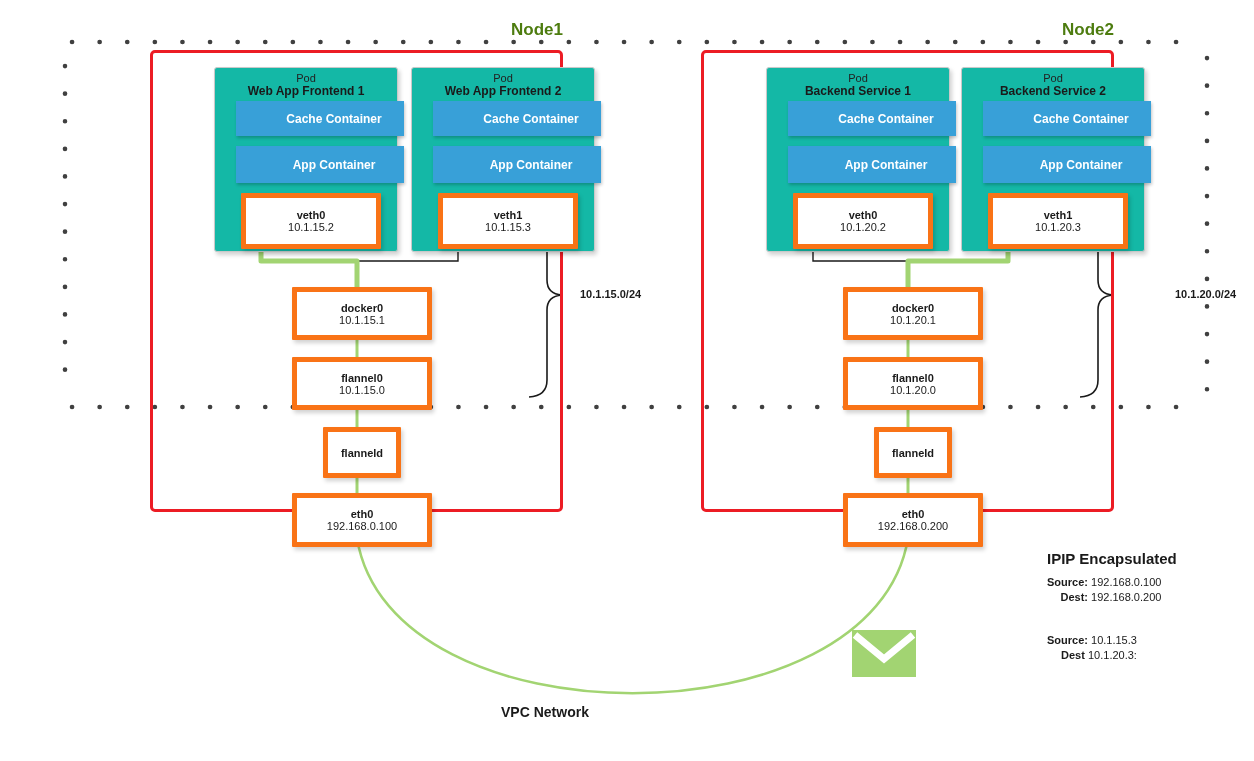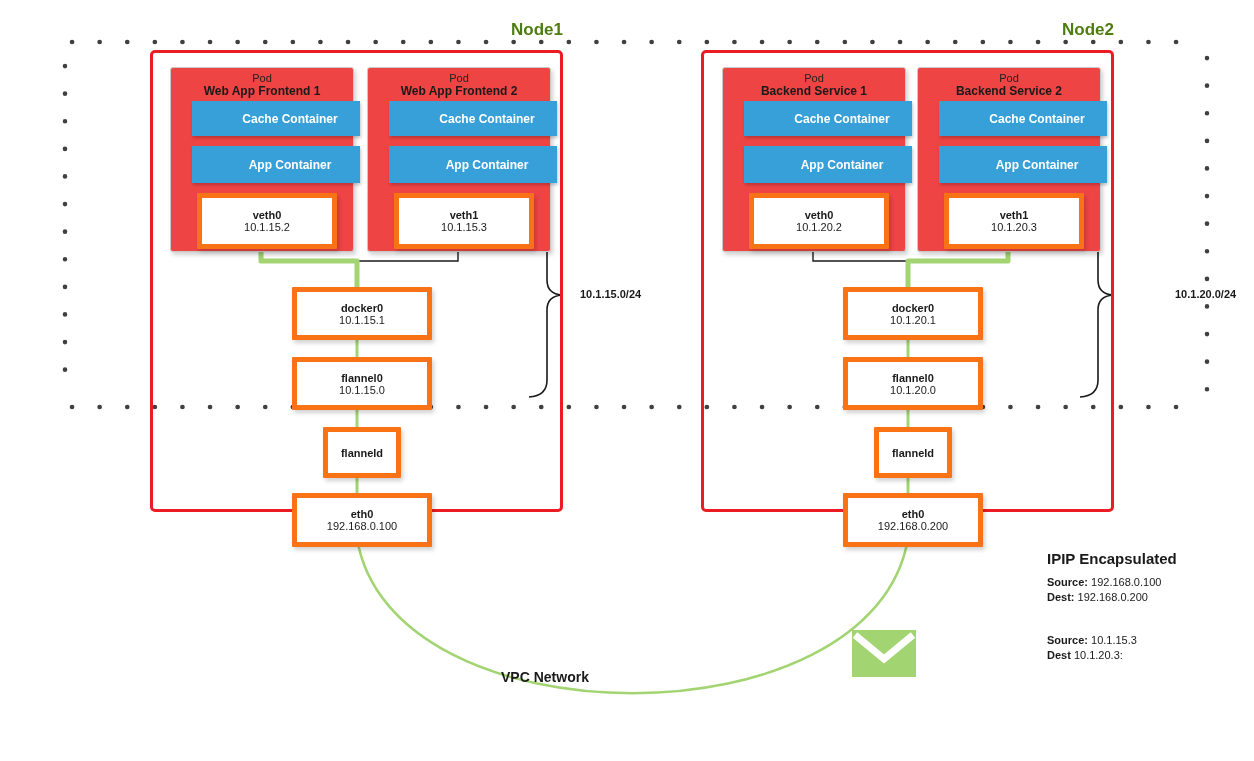"Pod" .pod { background: #ef4444 -> #14b8a6; margin-left: none -> 44px }
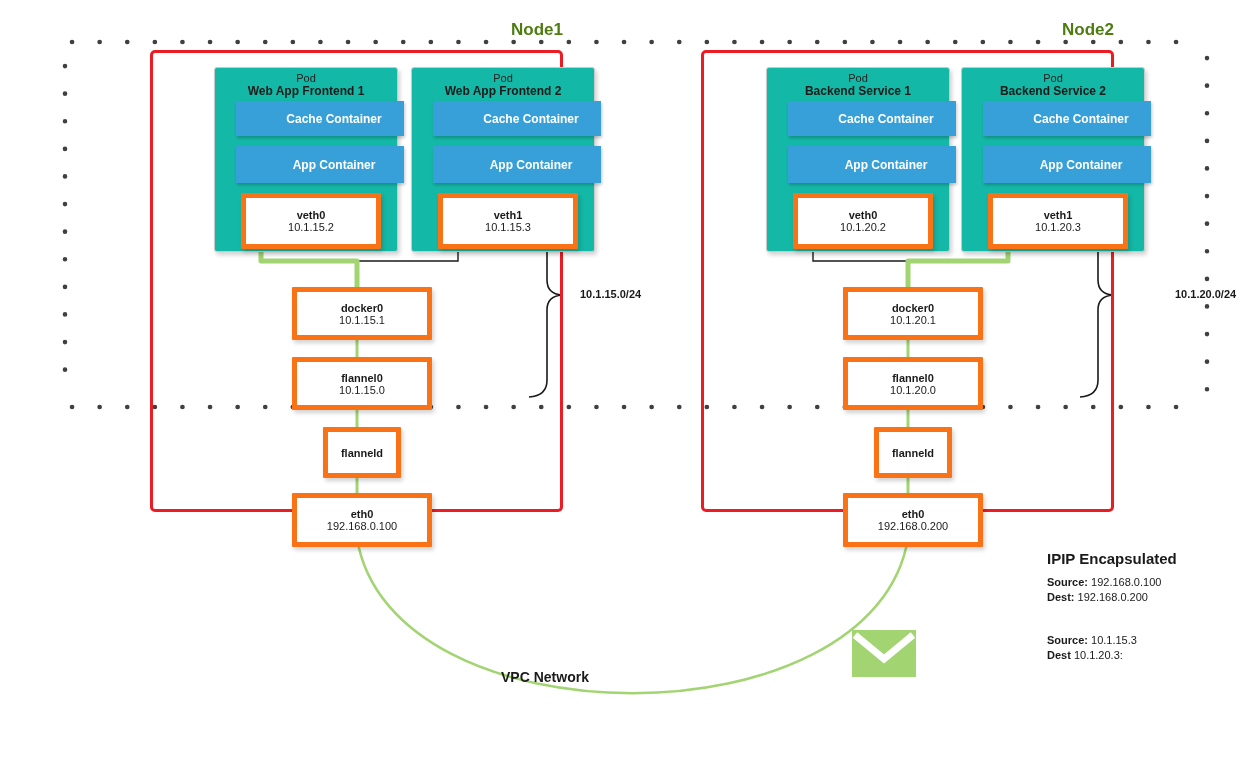"Source: 192.168.0.100" .packet-note { text-align: none -> right }
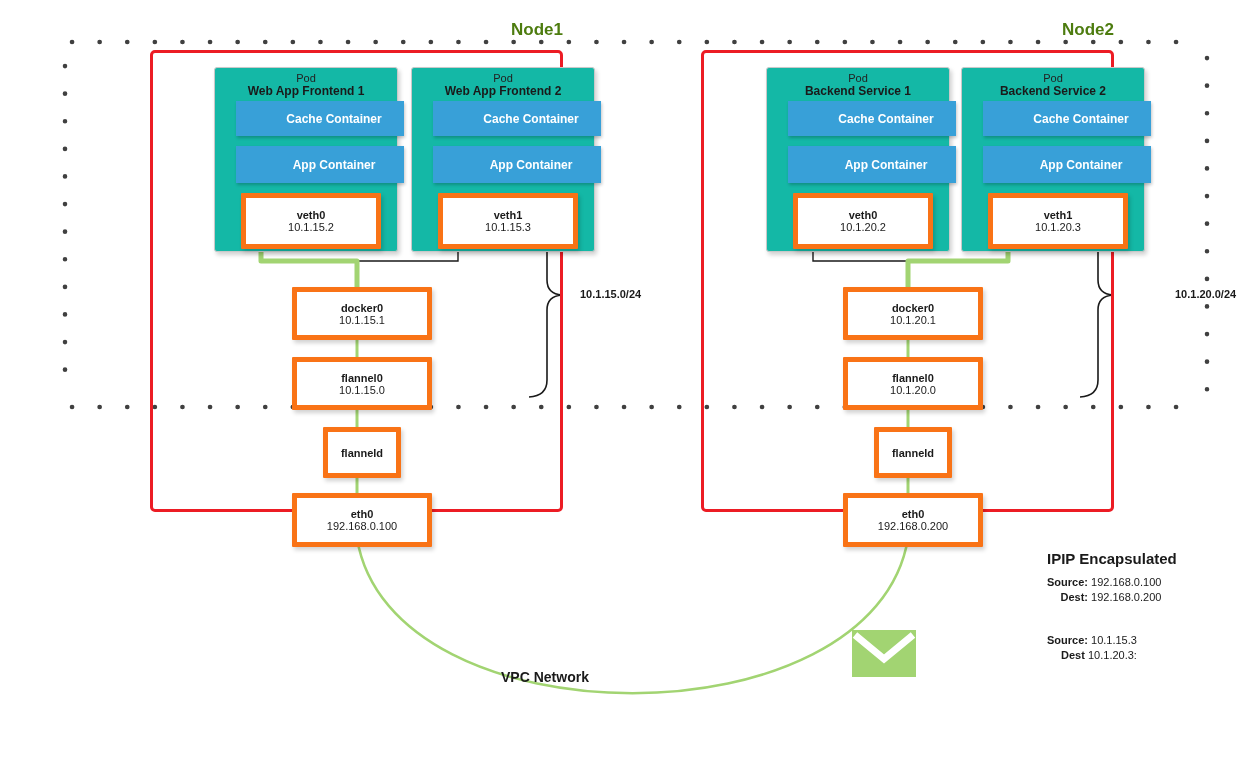"VPC Network" div.vpc-label { top: 669px -> 704px }
